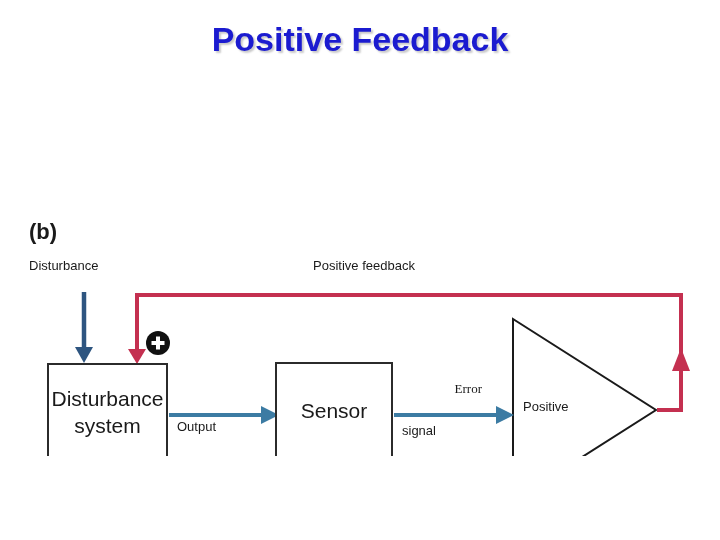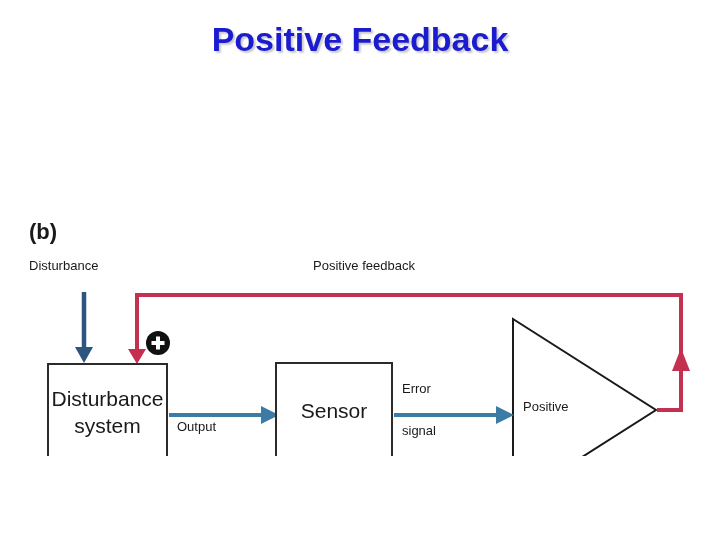"Error" .lbl-error { font-family: none -> Liberation Serif, serif; text-align: left -> right }
